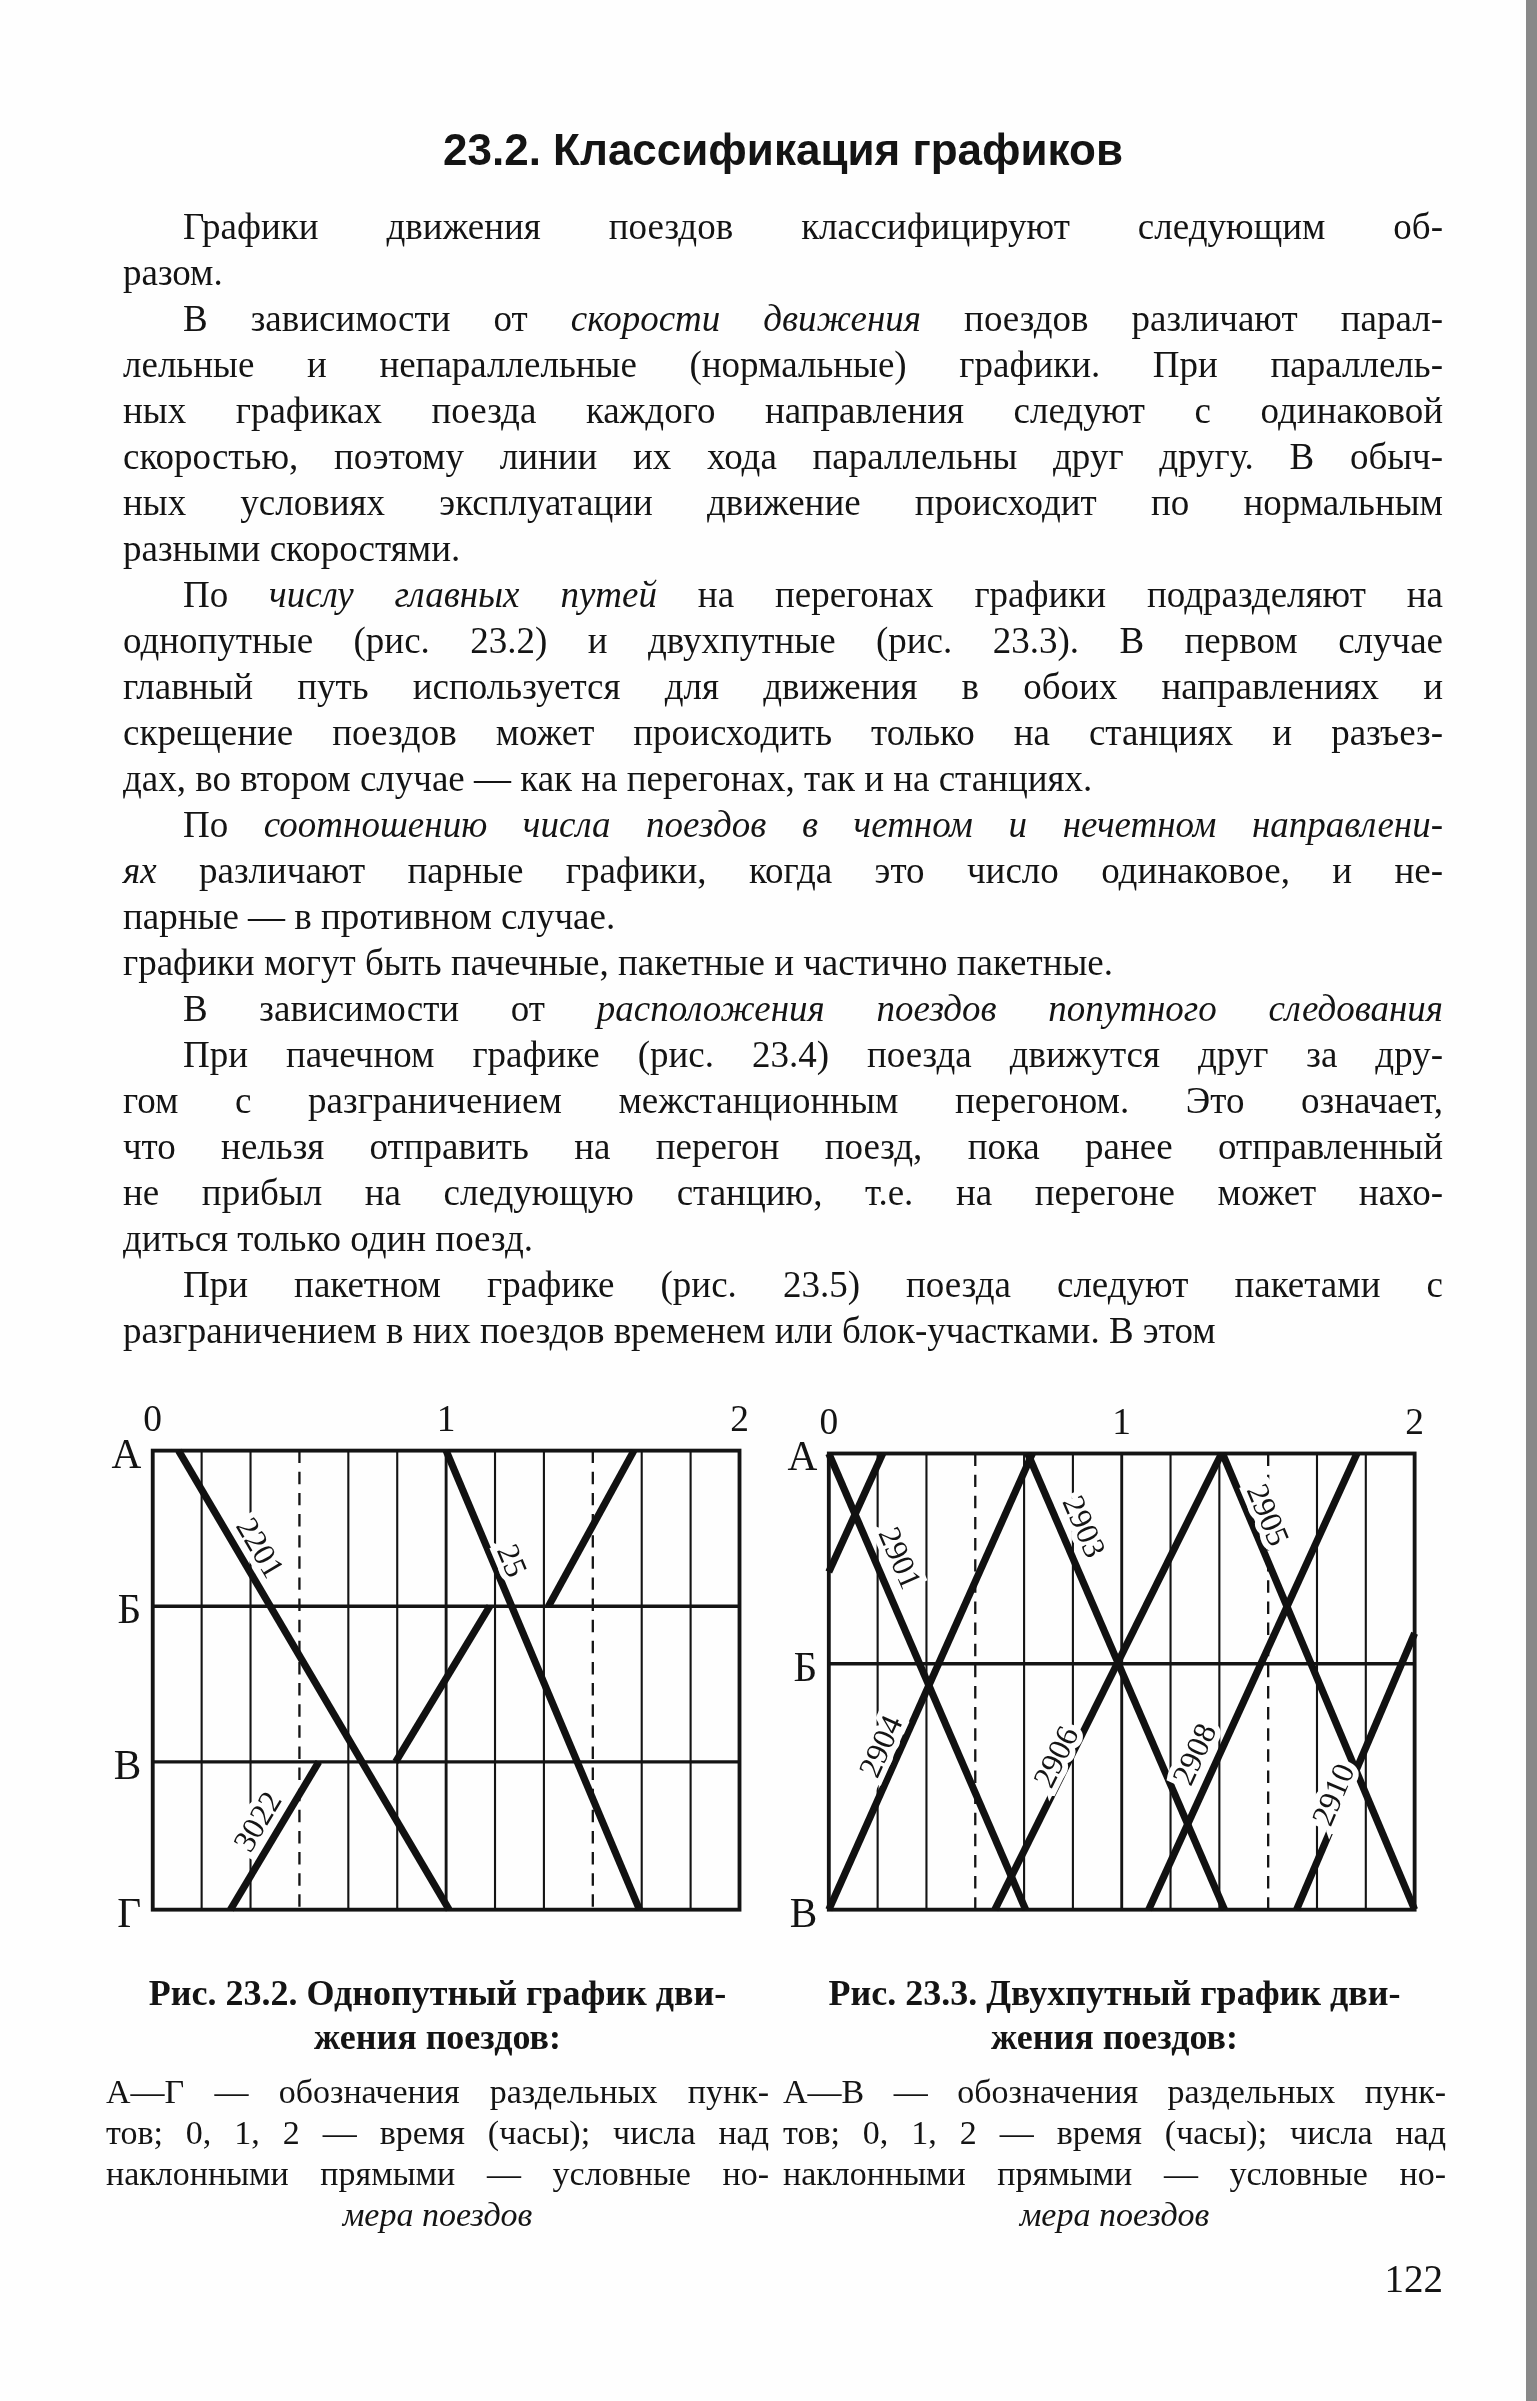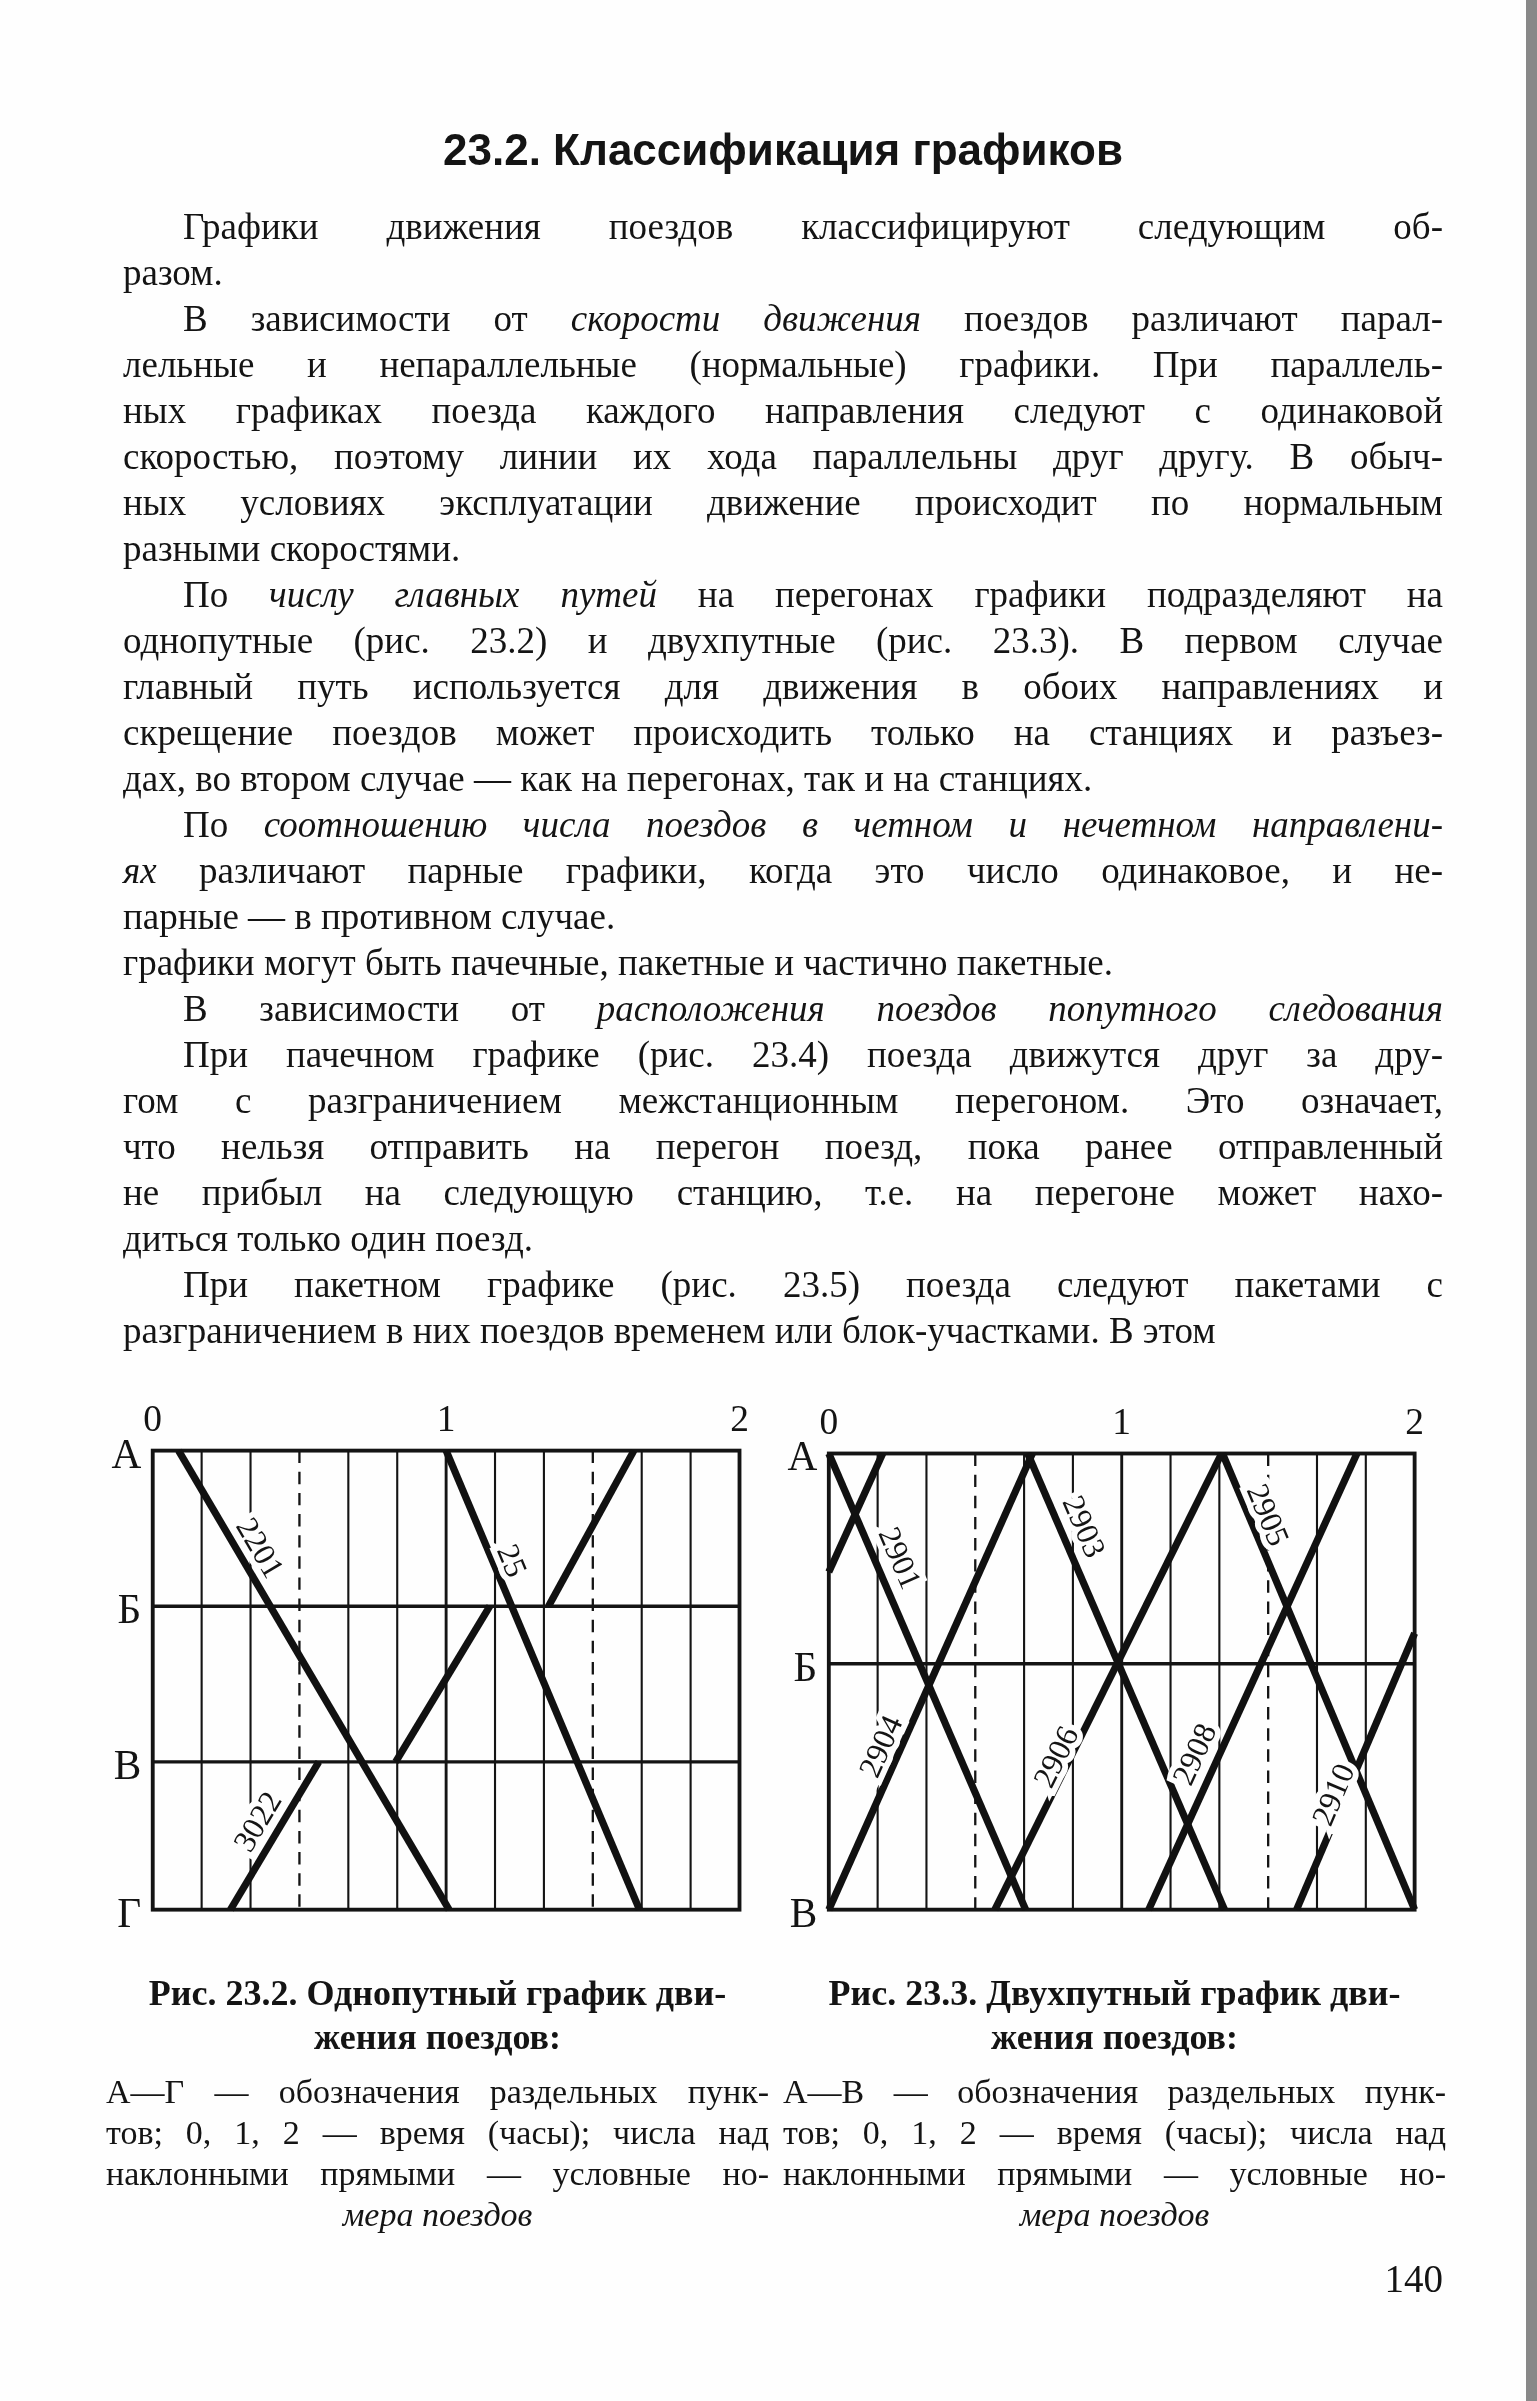"140" div { text: 140 -> 122 }
